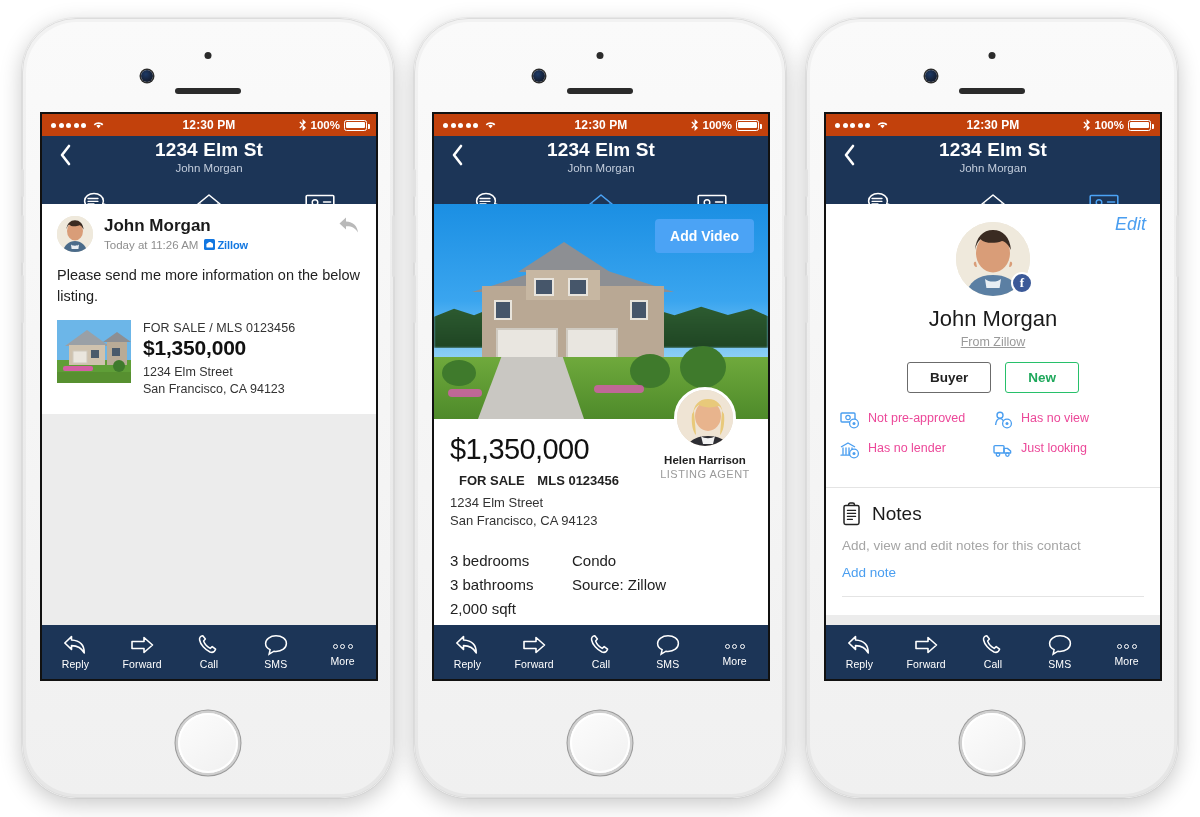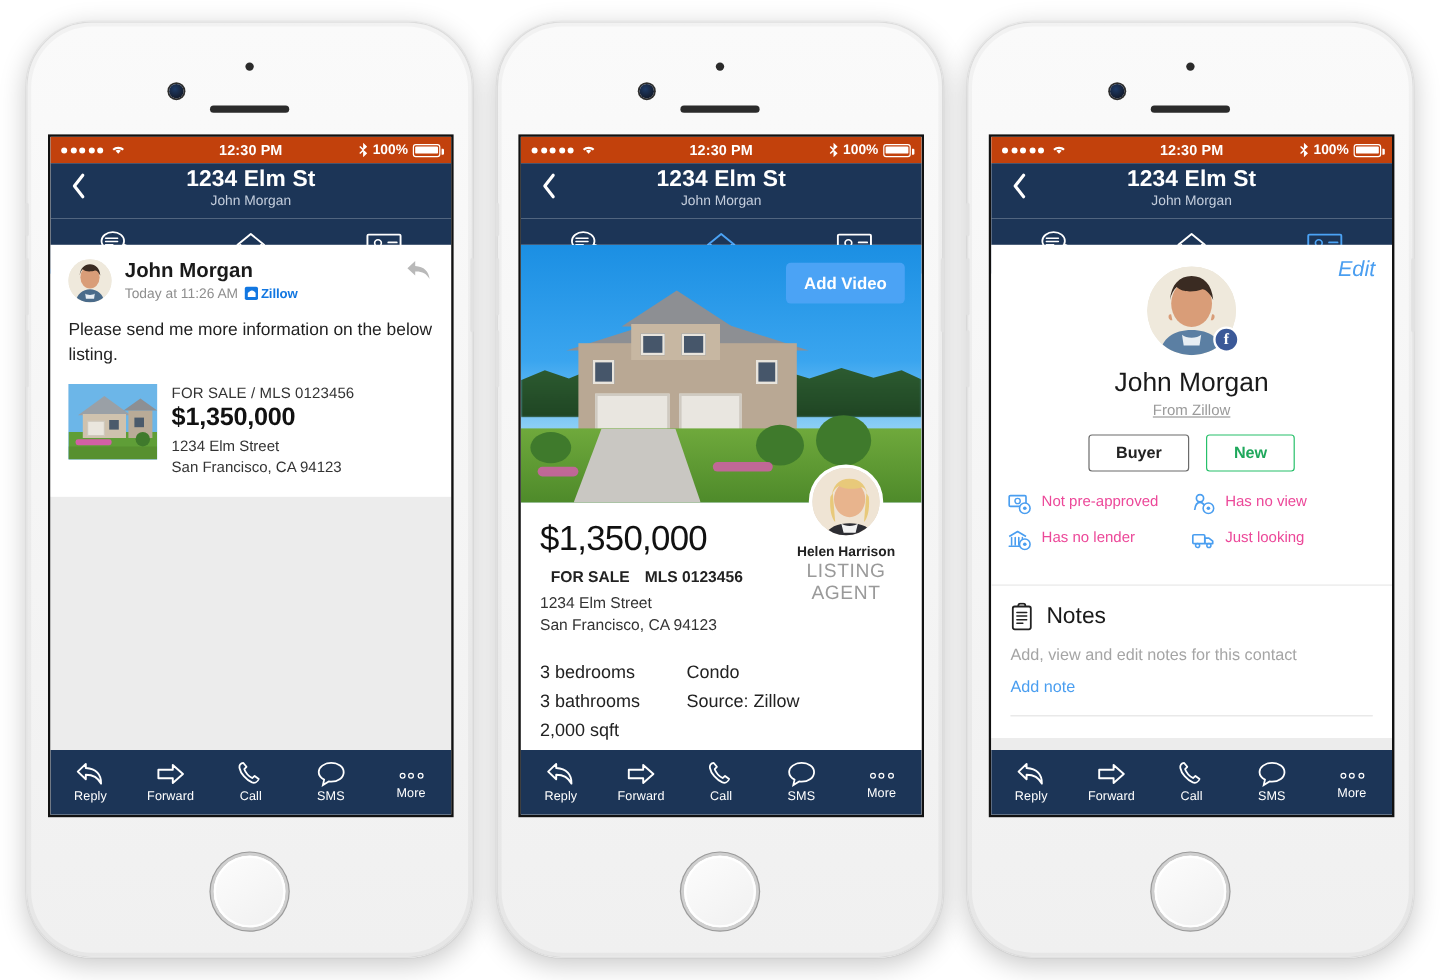"LISTING AGENT" .agent-role { font-size: 16px -> 11px }
